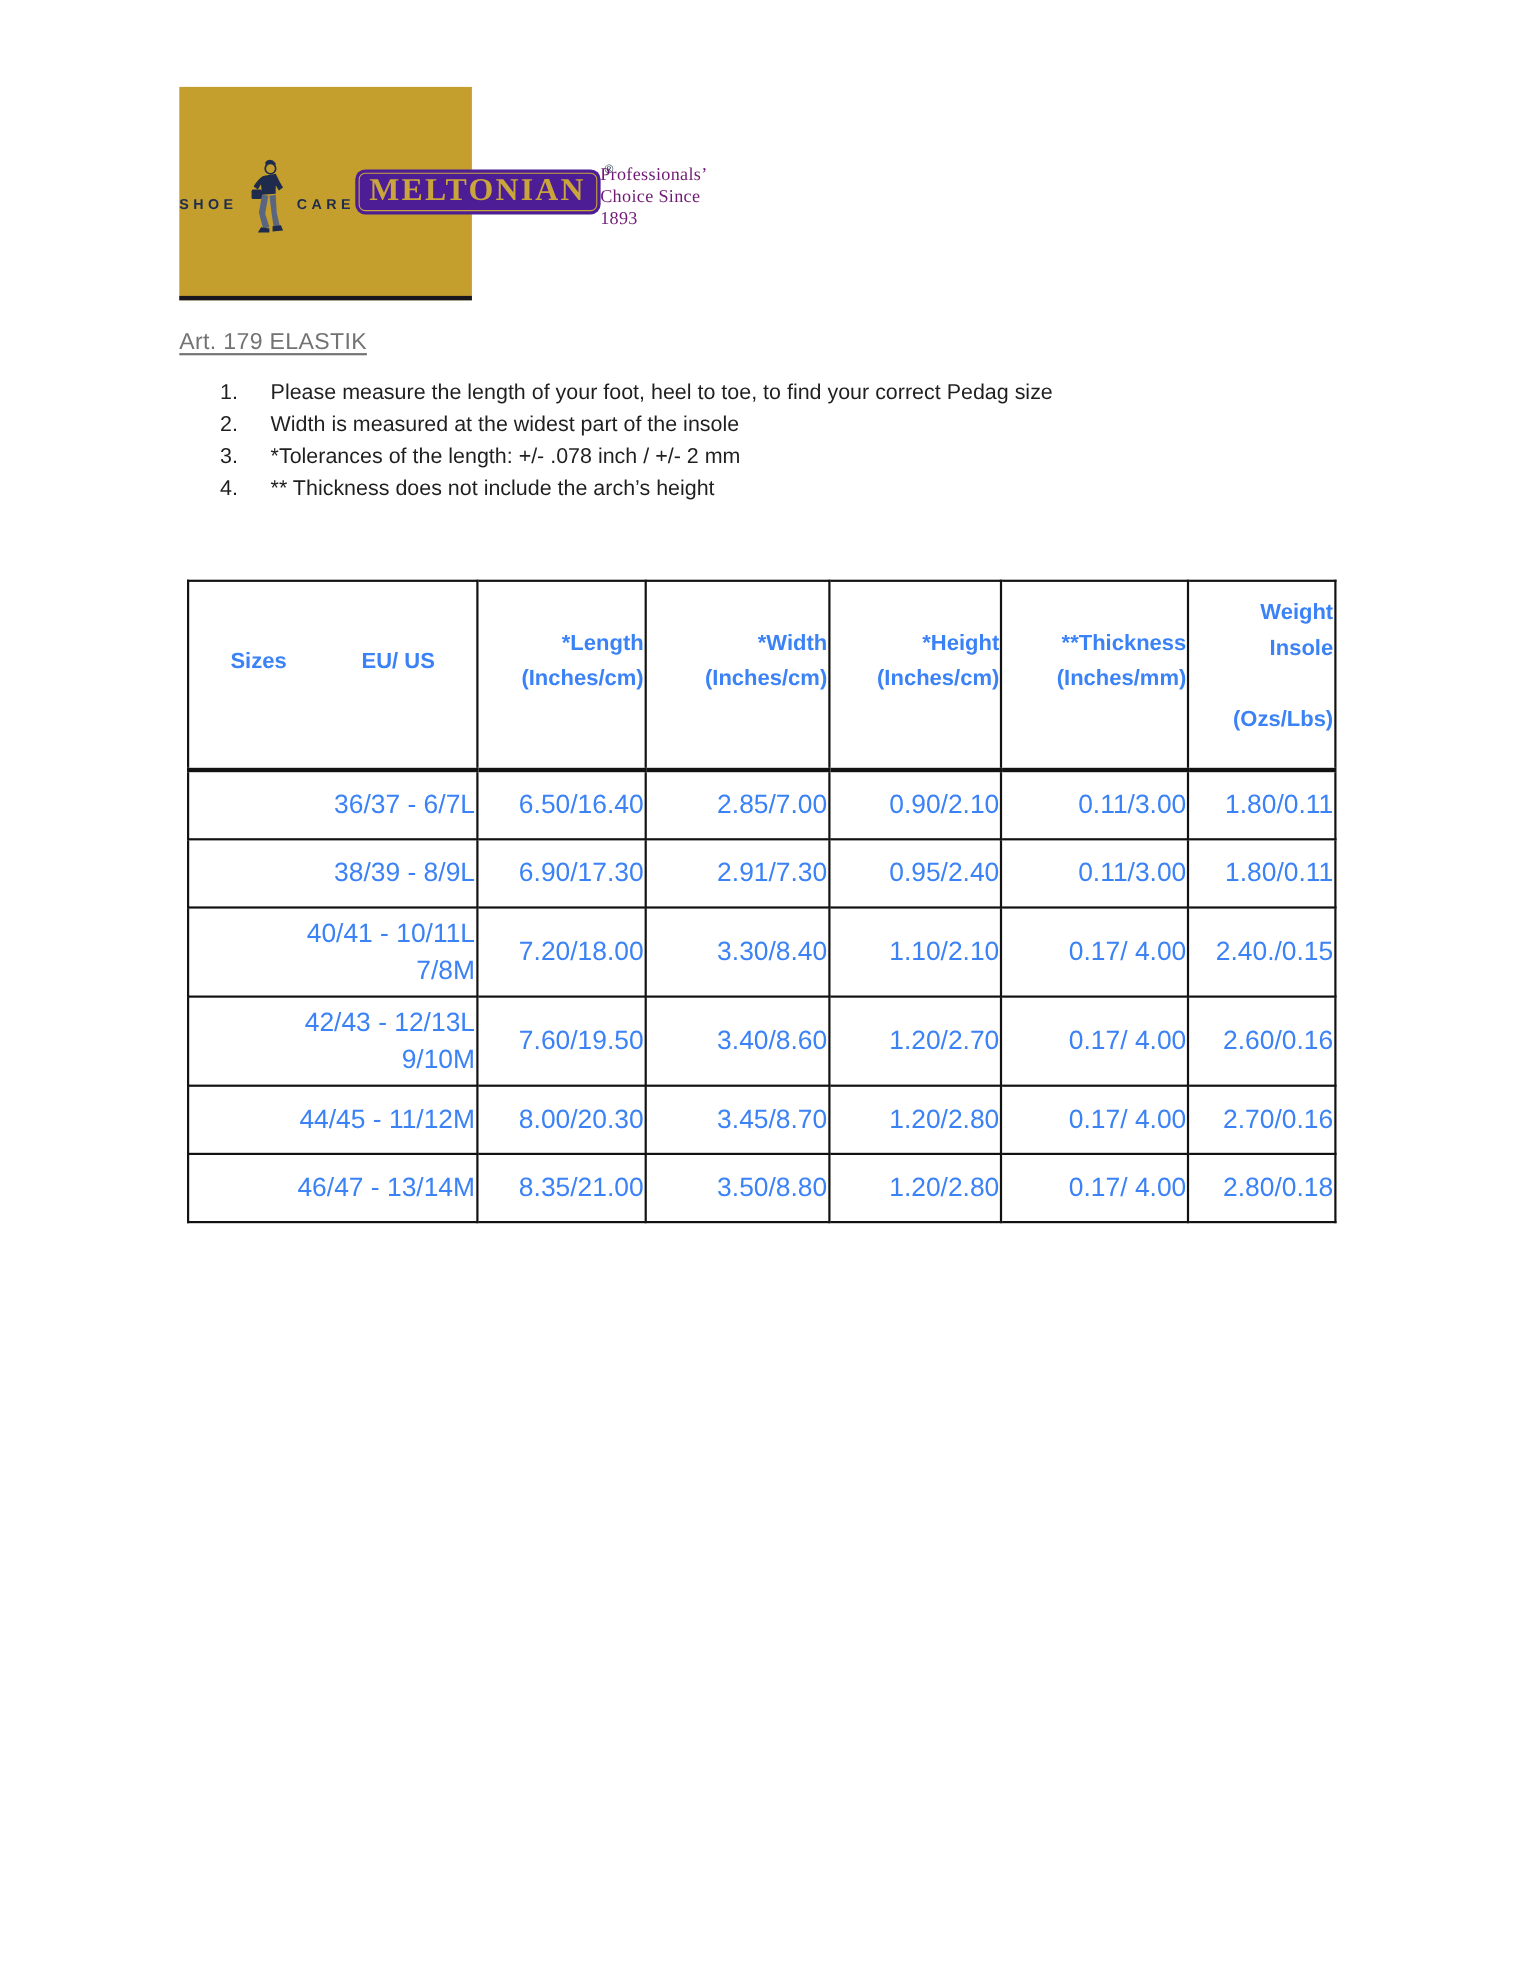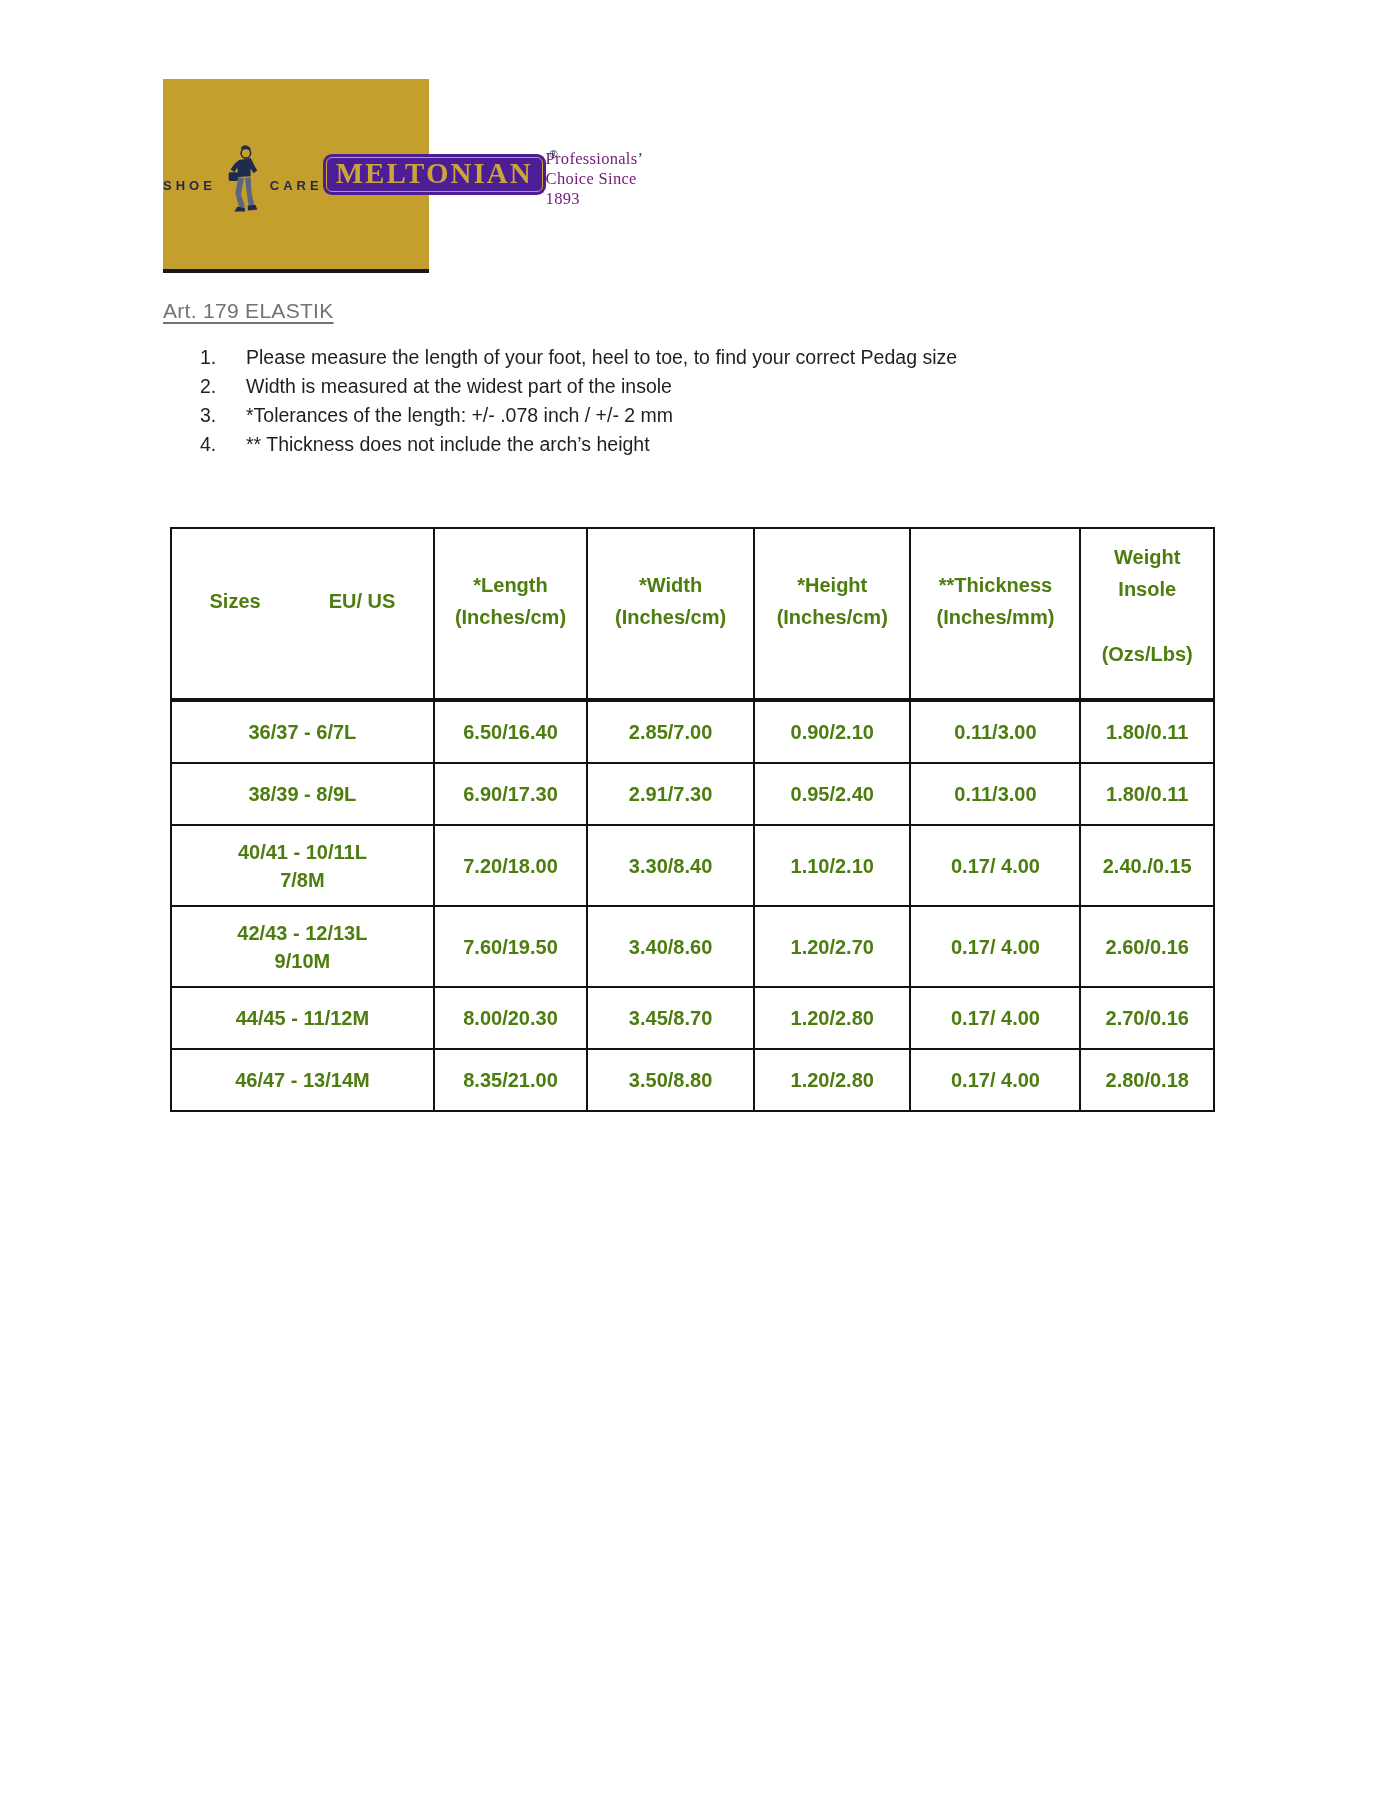"Weight" .spec-table th, .spec-table td { color: #4d7c0f -> #3b82f6; text-align: center -> right }
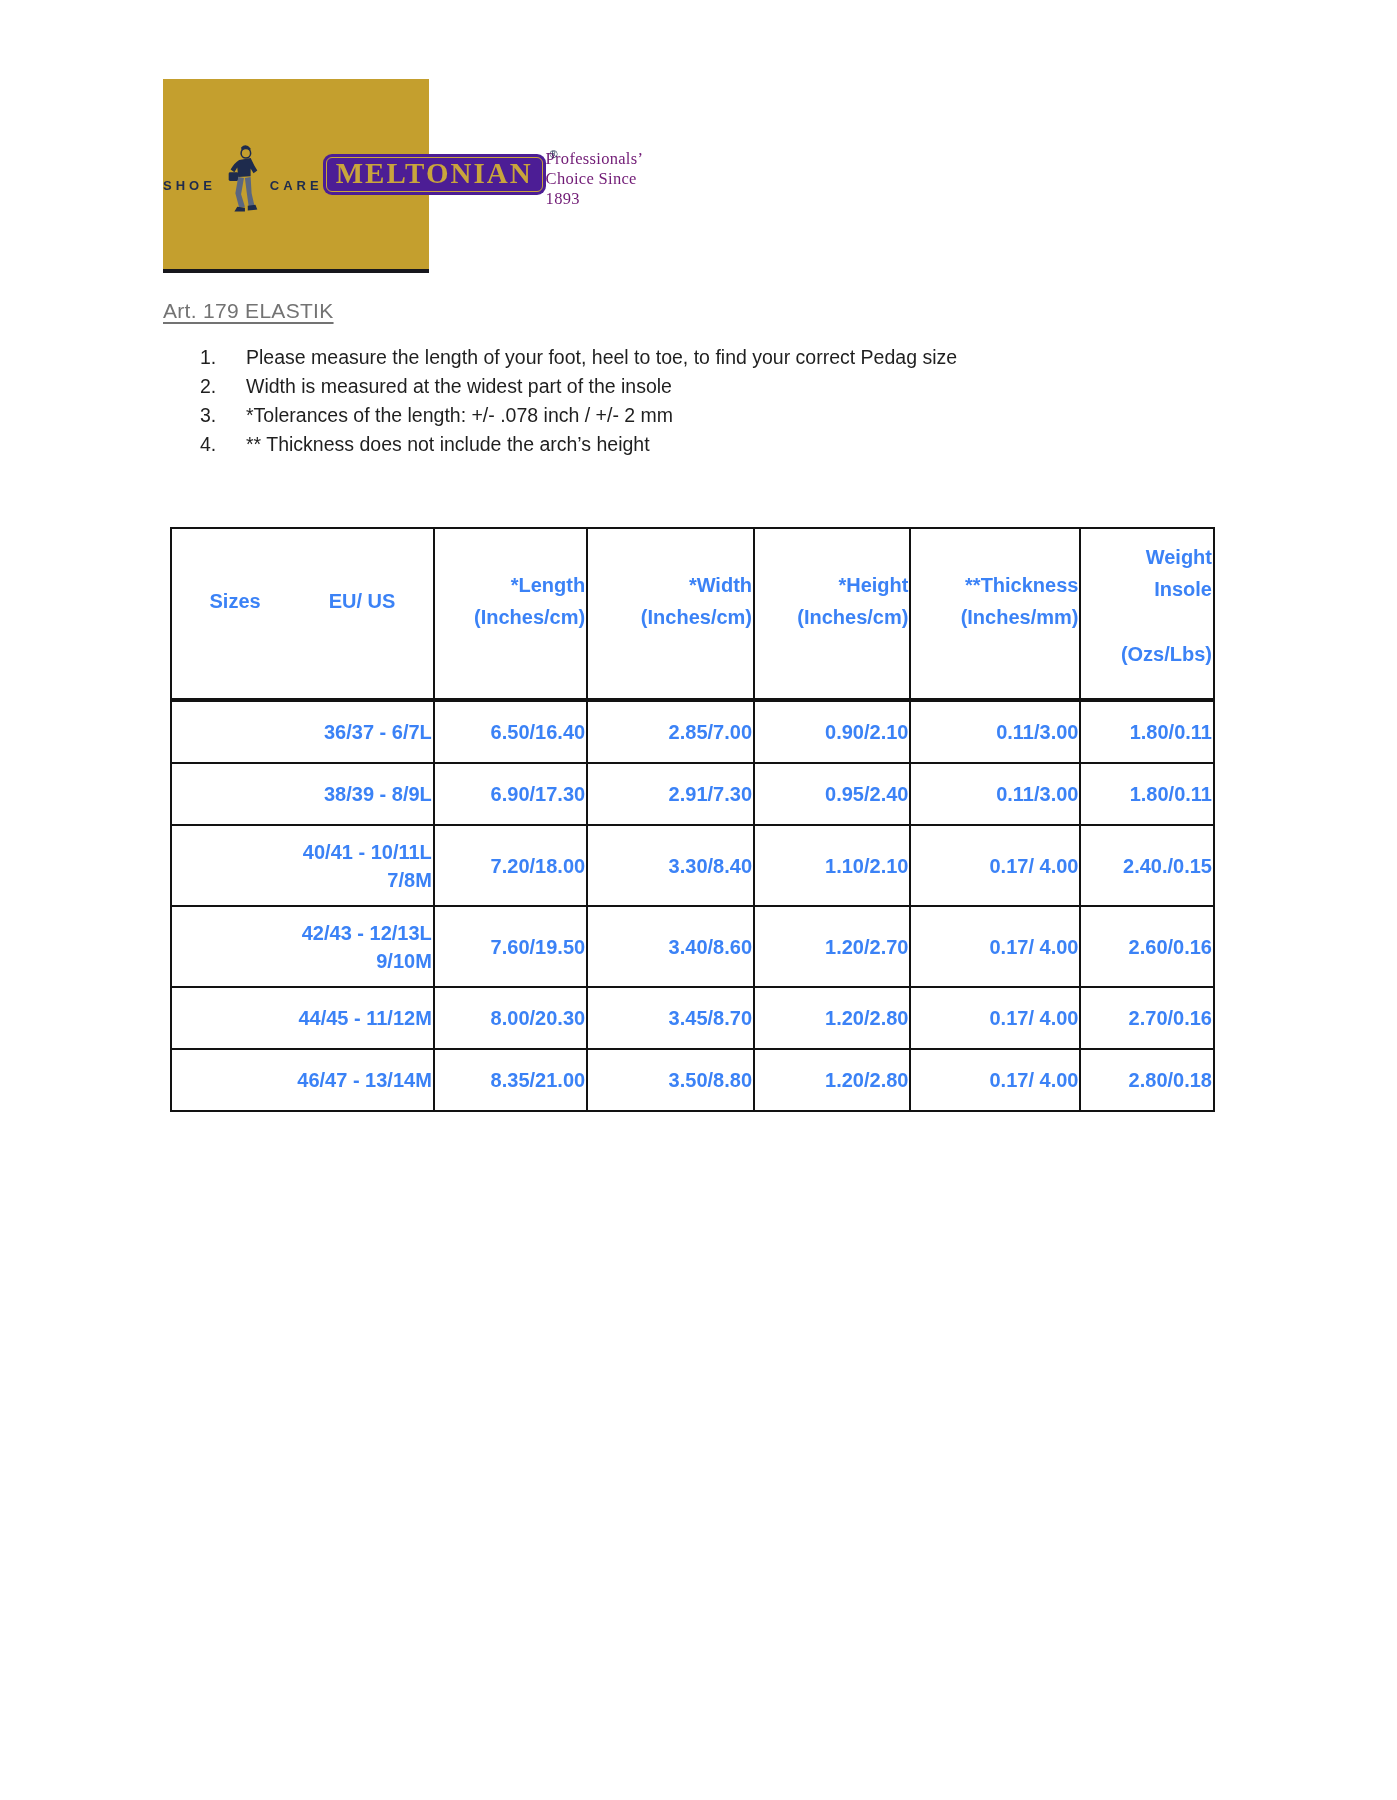"36/37 - 6/7L" .spec-table td { font-size: 20px -> 24px; font-weight: bold -> none }
